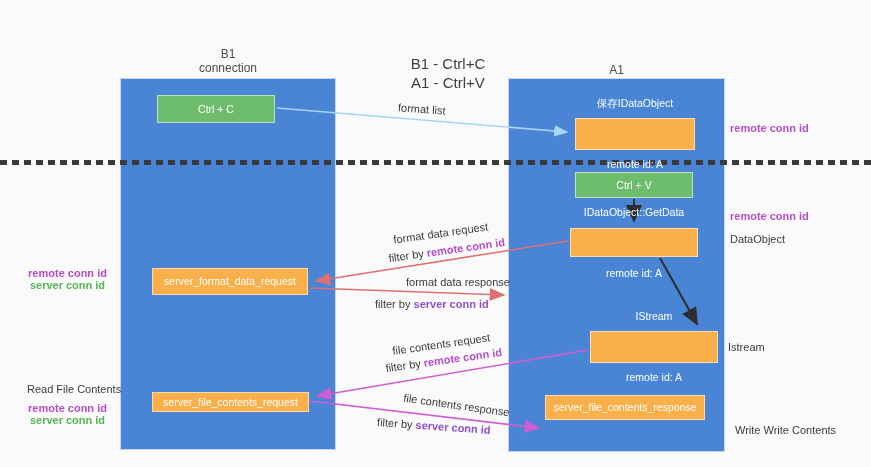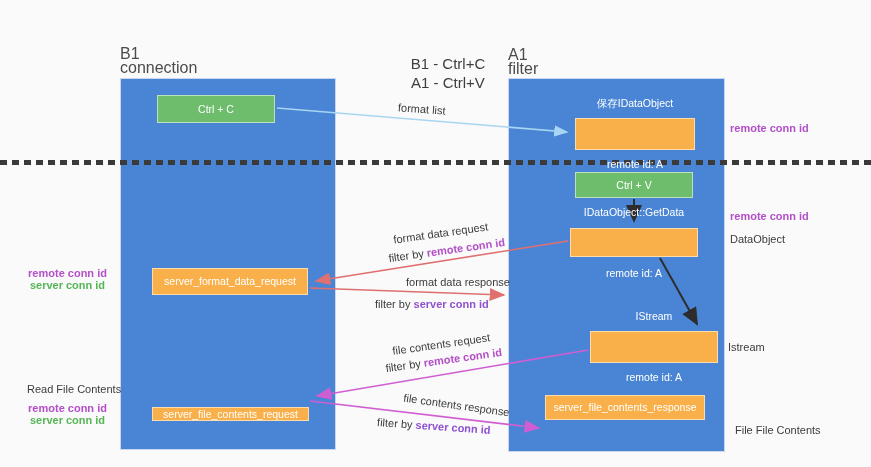"B1" .colhdr { font-size: 16px -> 12px; text-align: none -> center }
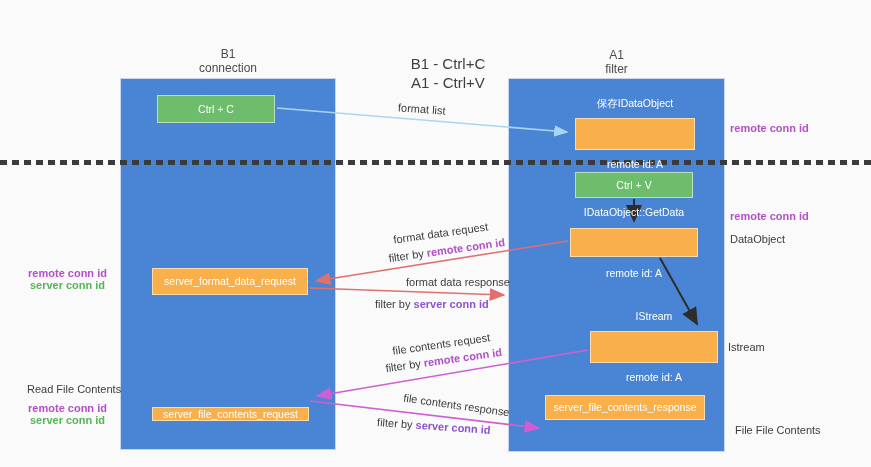"A1" div.colhdr { top: 48px -> 63px }
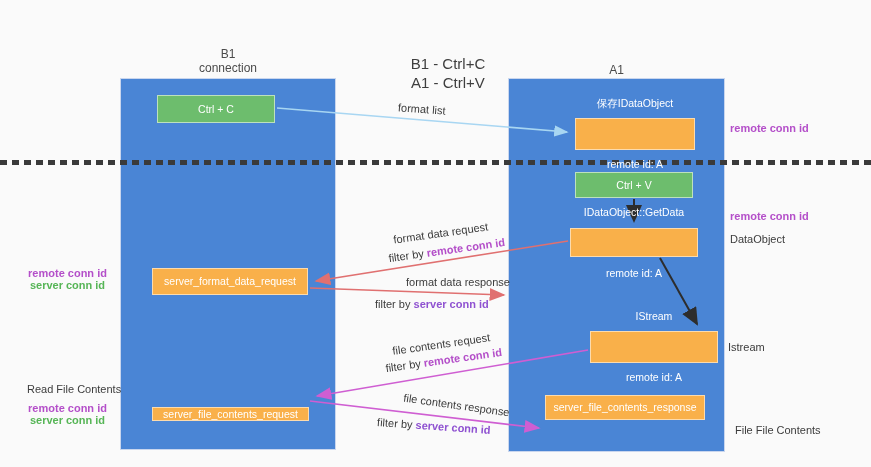"server_file_contents_request" div.box { height: 14px -> 20px; top: 407px -> 392px }
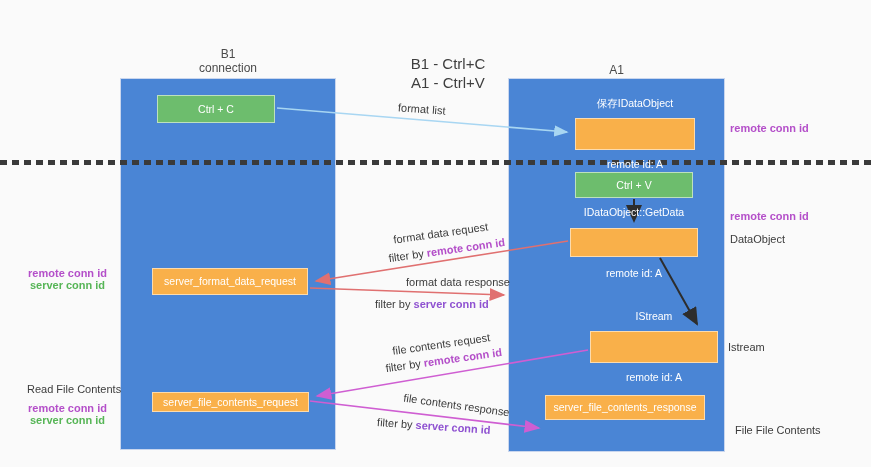"File File Contents" div.lbl { text: File File -> Write Write }
